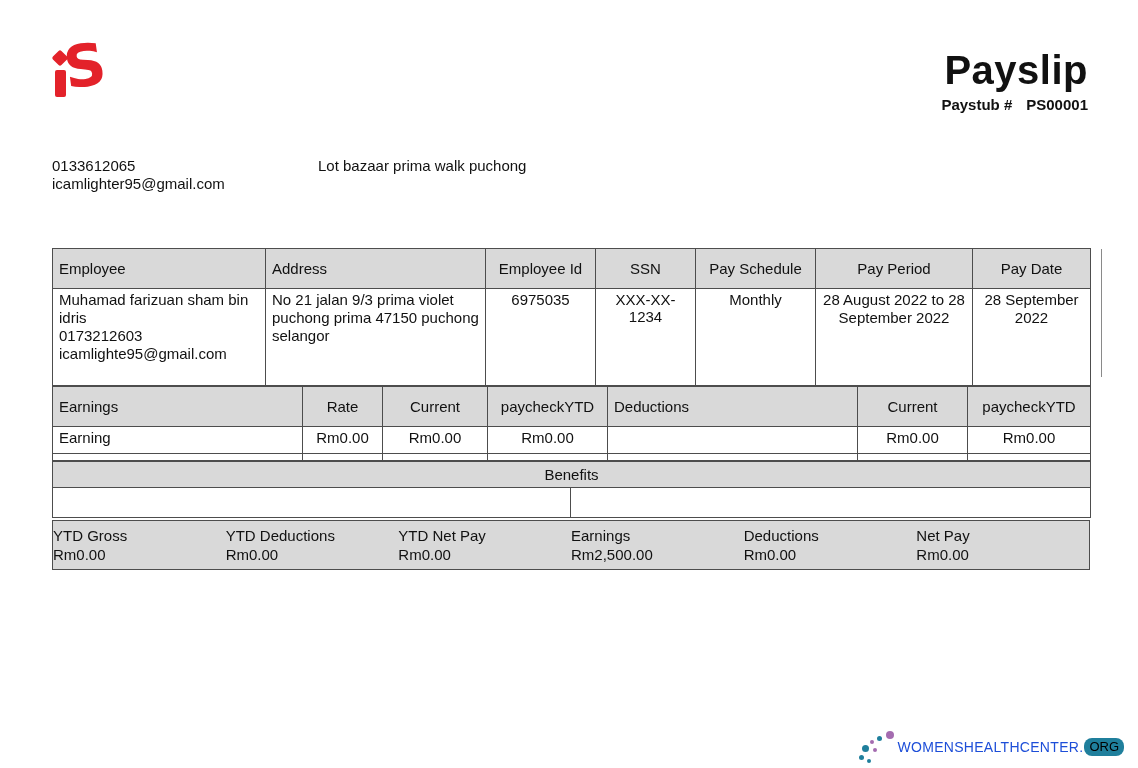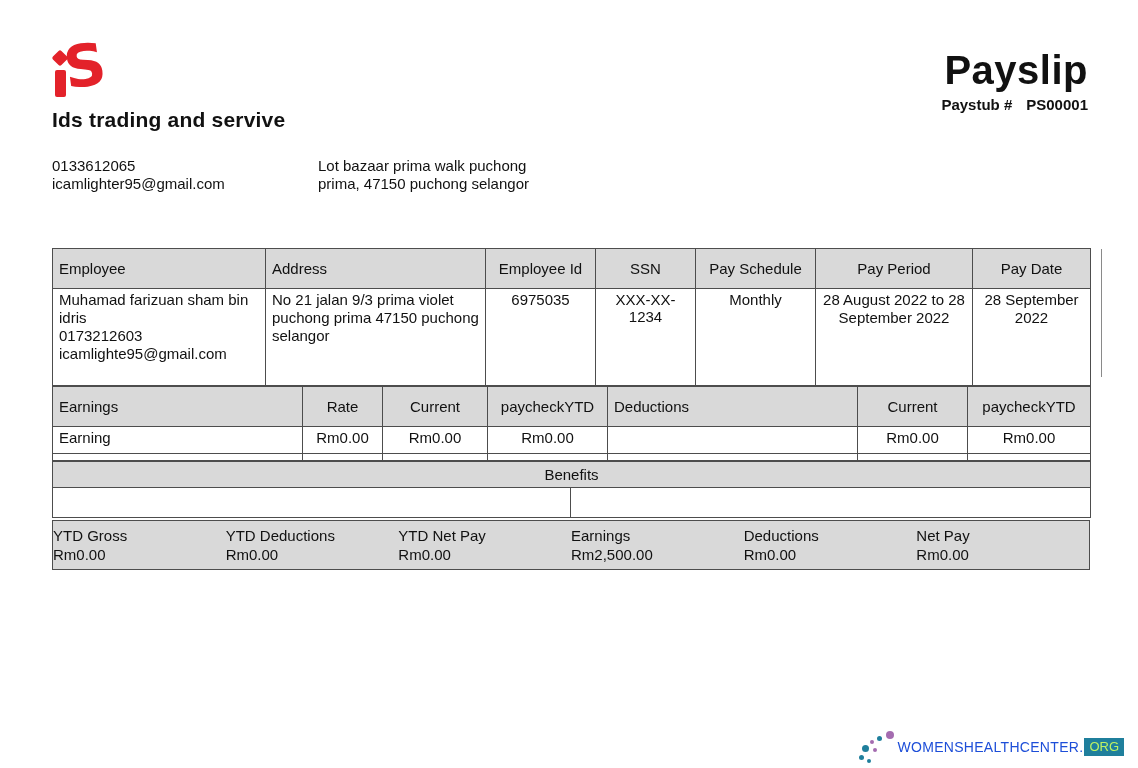"Ids trading and servive" div.company-name { html: <div>Ids trading and servive</div> -> none }
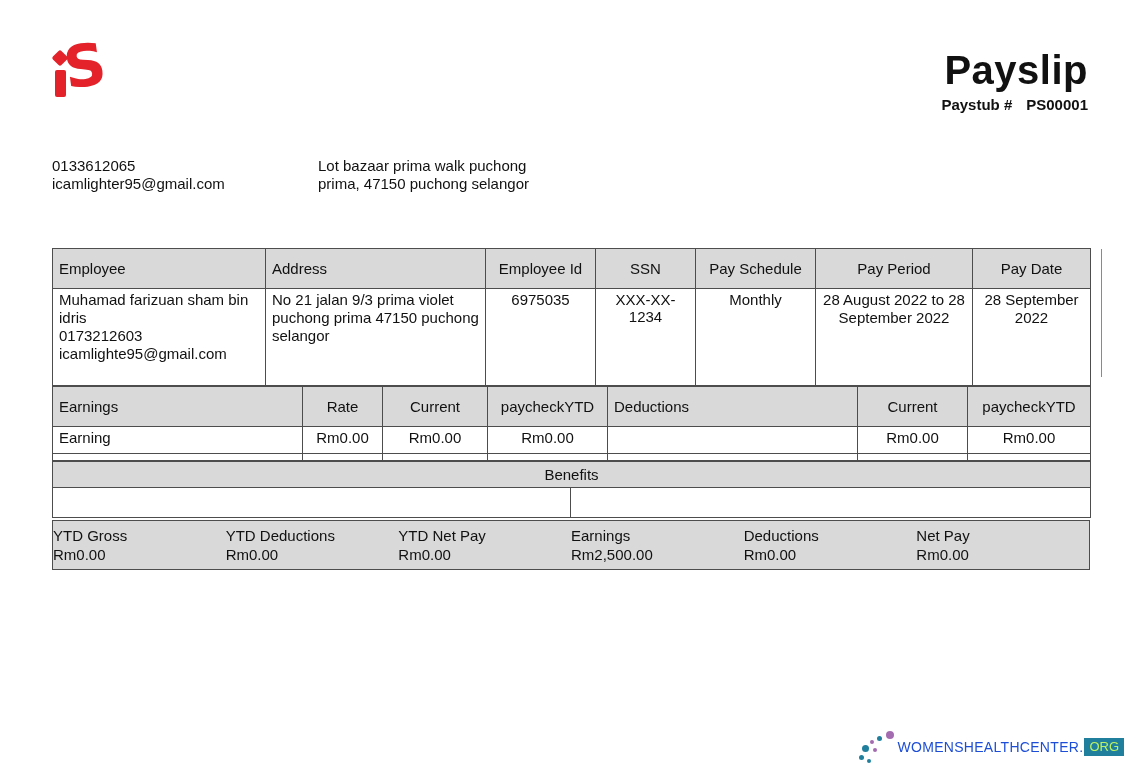"prima, 47150 puchong selangor" div { html: <div>prima, 47150 puchong selangor</div> -> none }
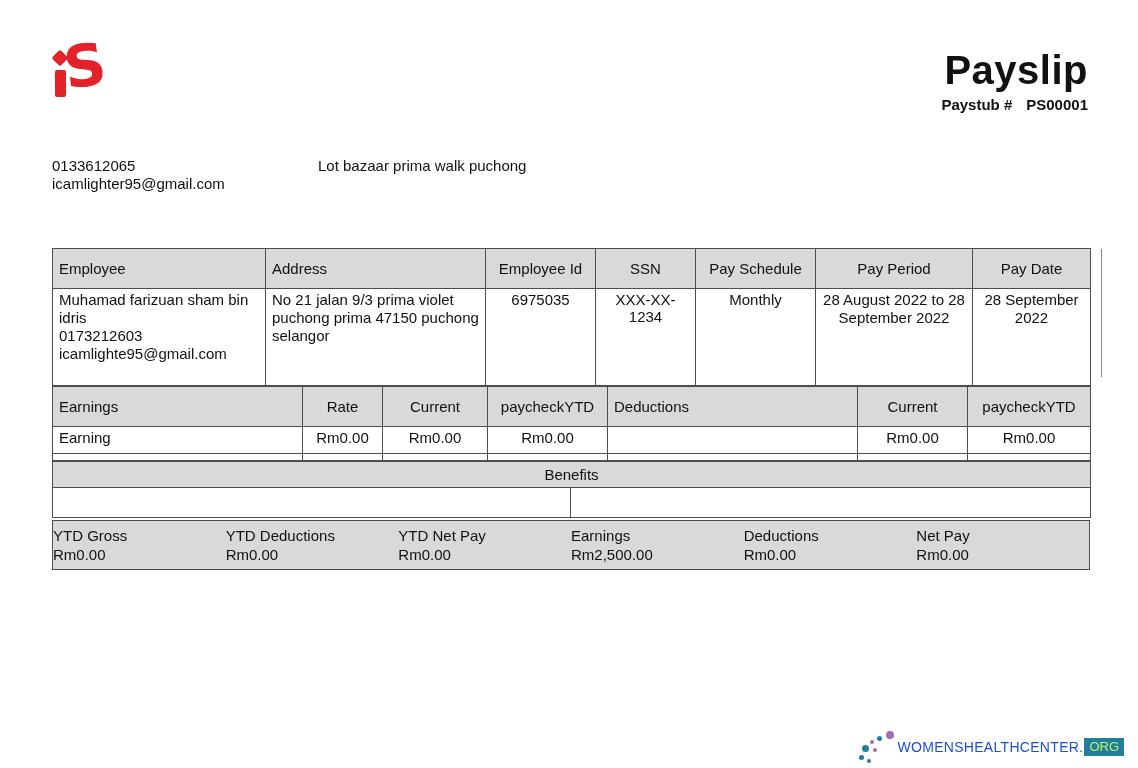"ORG" .wm-badge { border-radius: 0 -> 8px; color: #bef264 -> #000000 }
